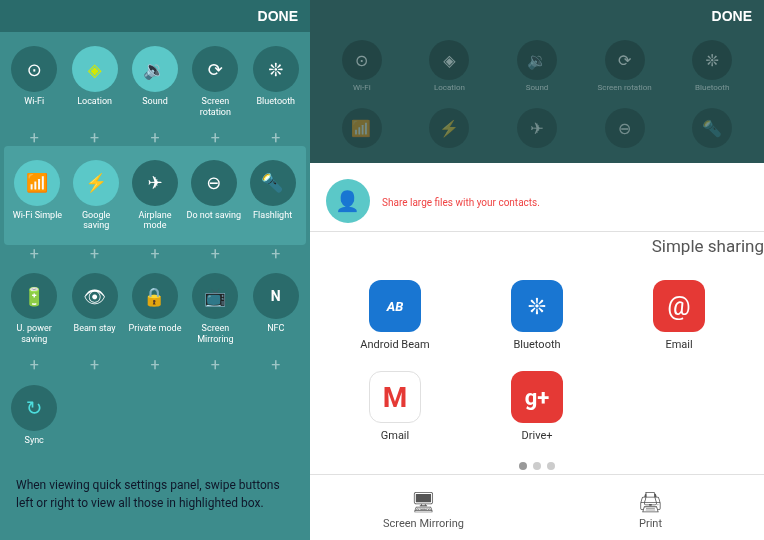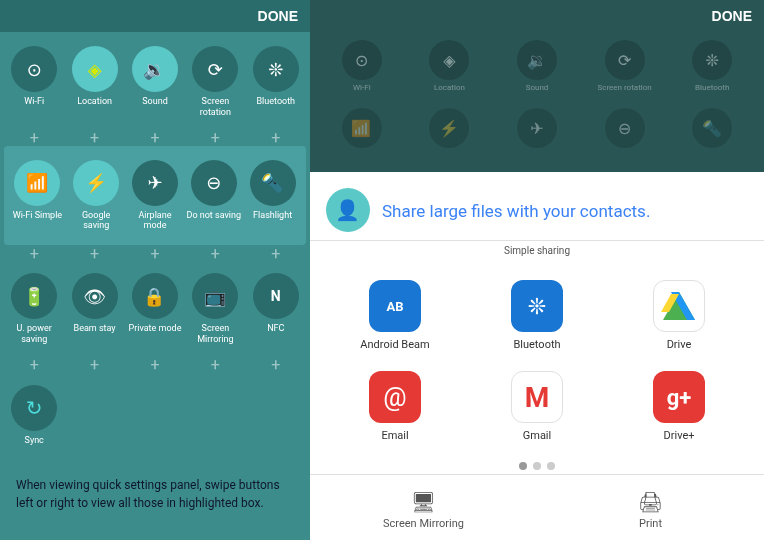"Share large files with your" .share-desc { color: #3b82f6 -> #ef4444; font-size: 17px -> 10px }
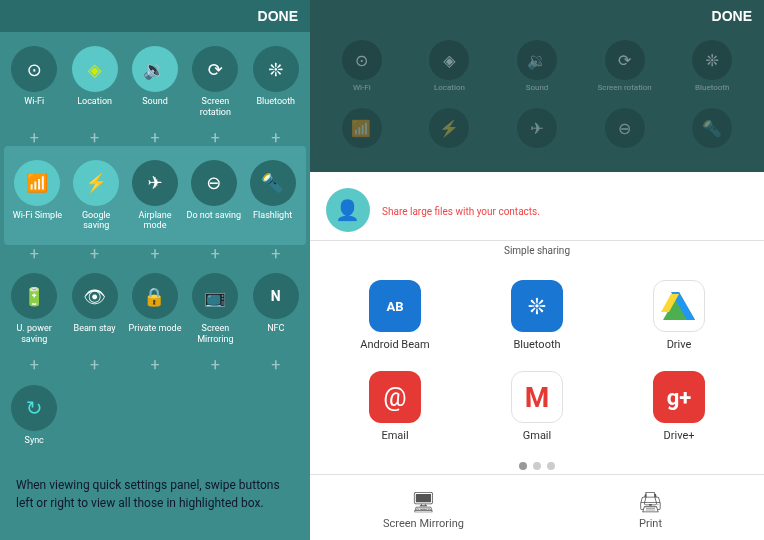"Simple sharing" .simple-sharing-label { font-size: 10px -> 17px; text-align: center -> right }
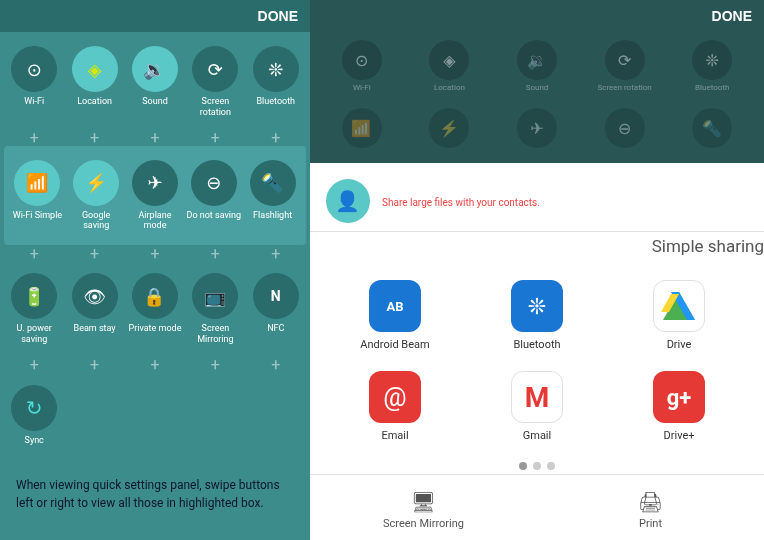"AB" span { font-style: none -> italic }
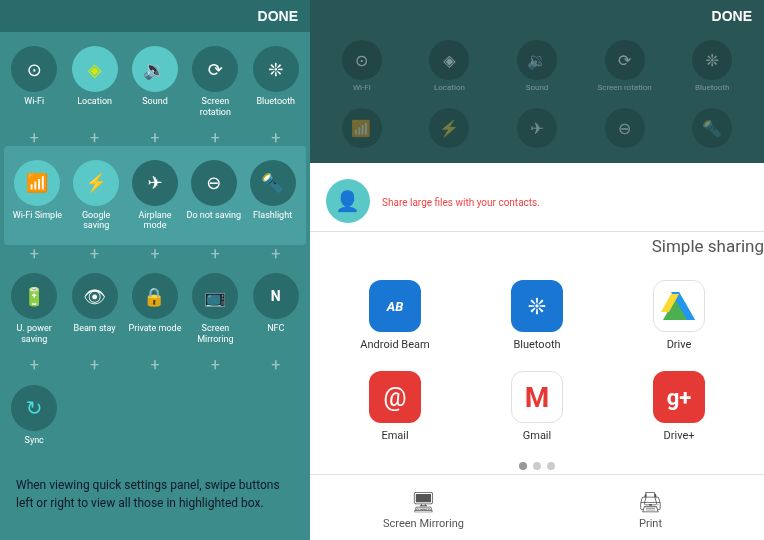"Drive" div.share-app-item { html: <div> <div> <svg> <polygon></polygon> <polygon></polygon> <polygon></polygon> <polygon></polygon> </svg> </div> <span>Drive</span> </div> -> none }
